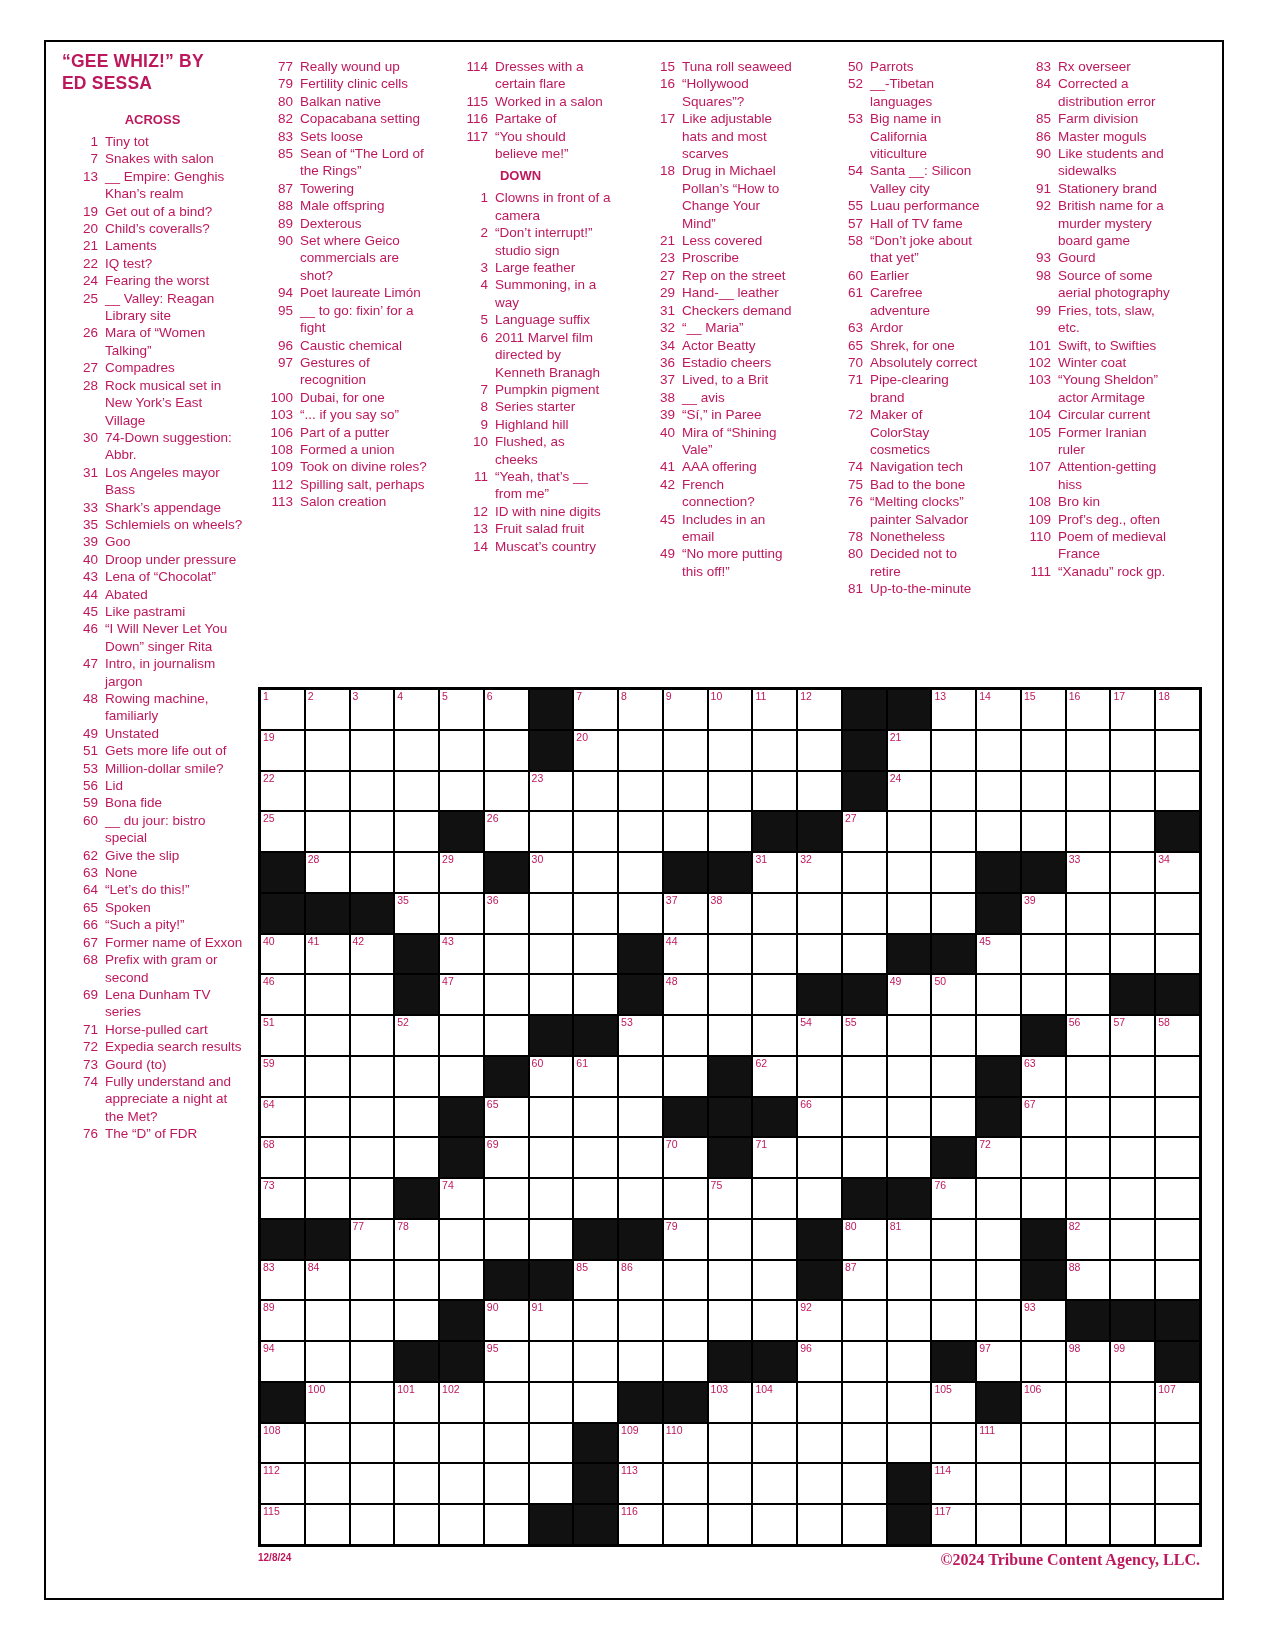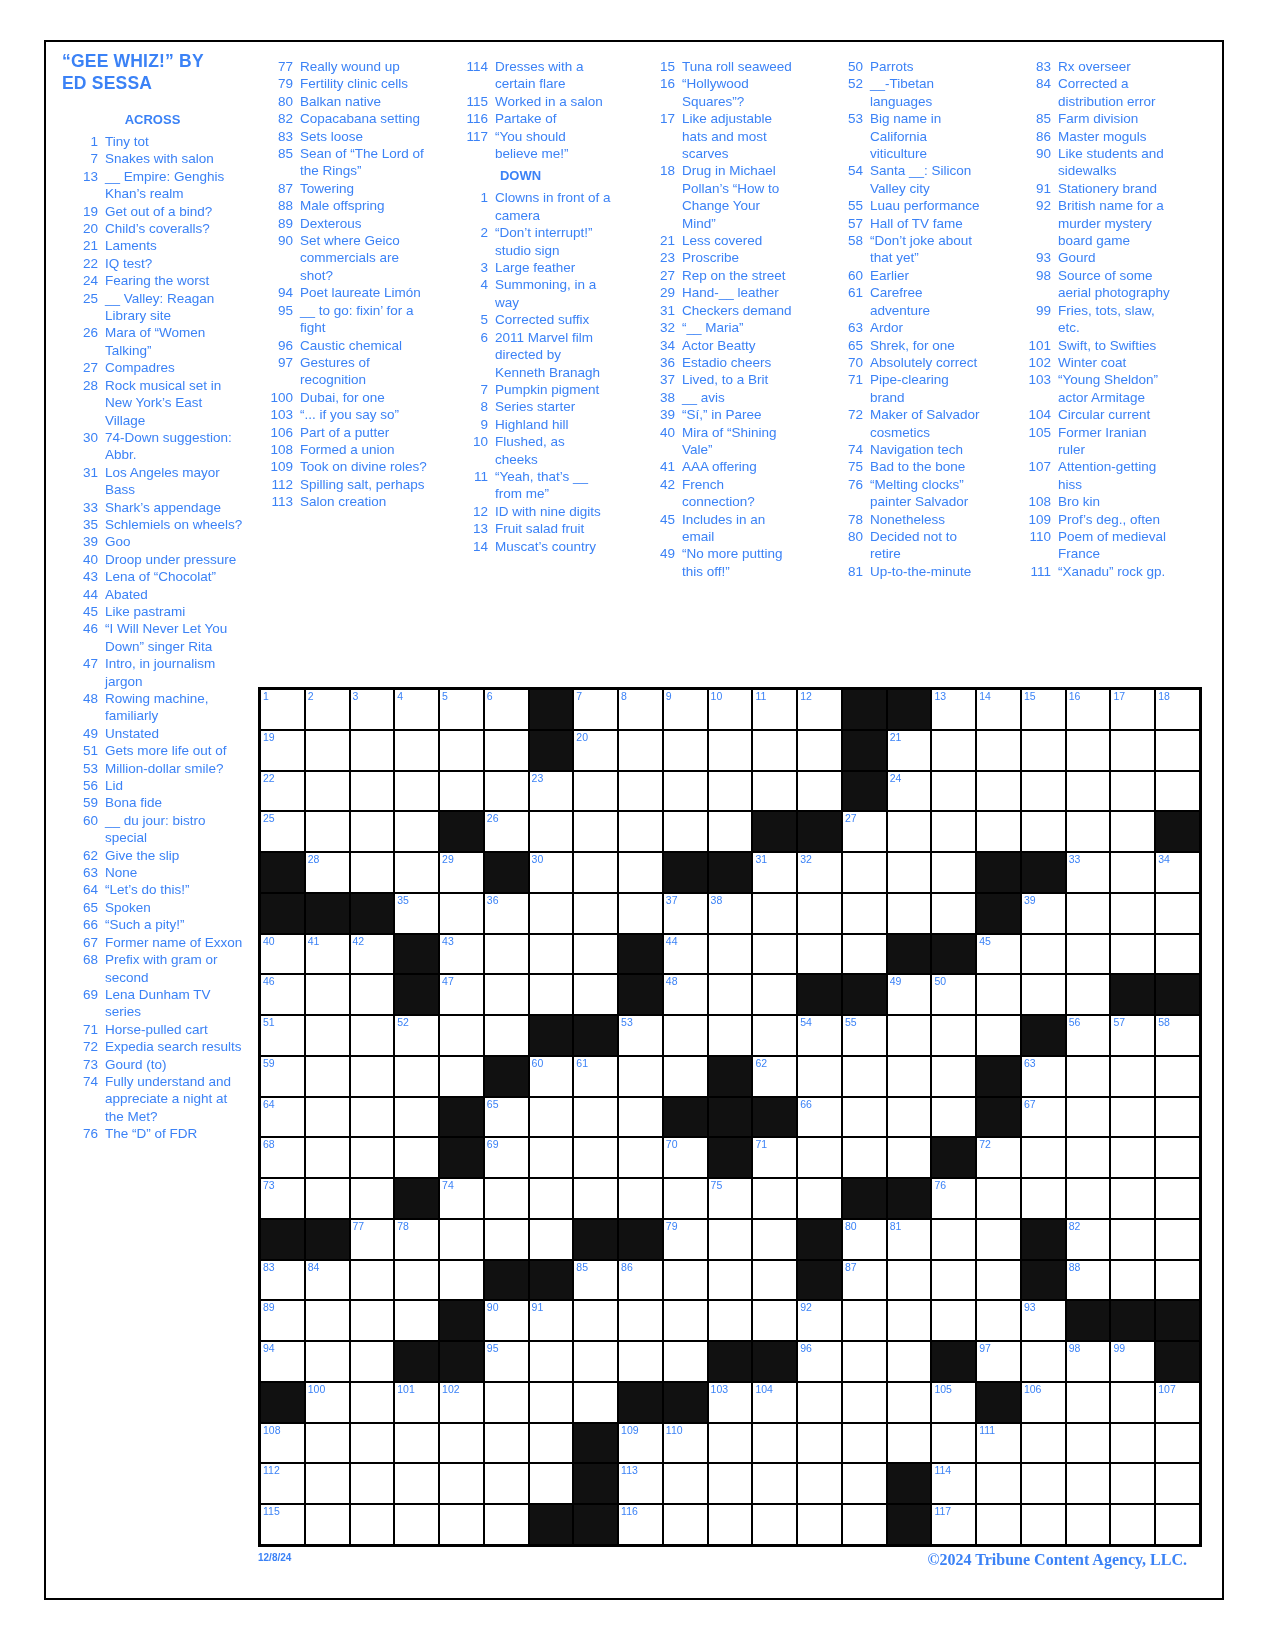"“GEE WHIZ!” BY" #page { color: #3b82f6 -> #be185d }
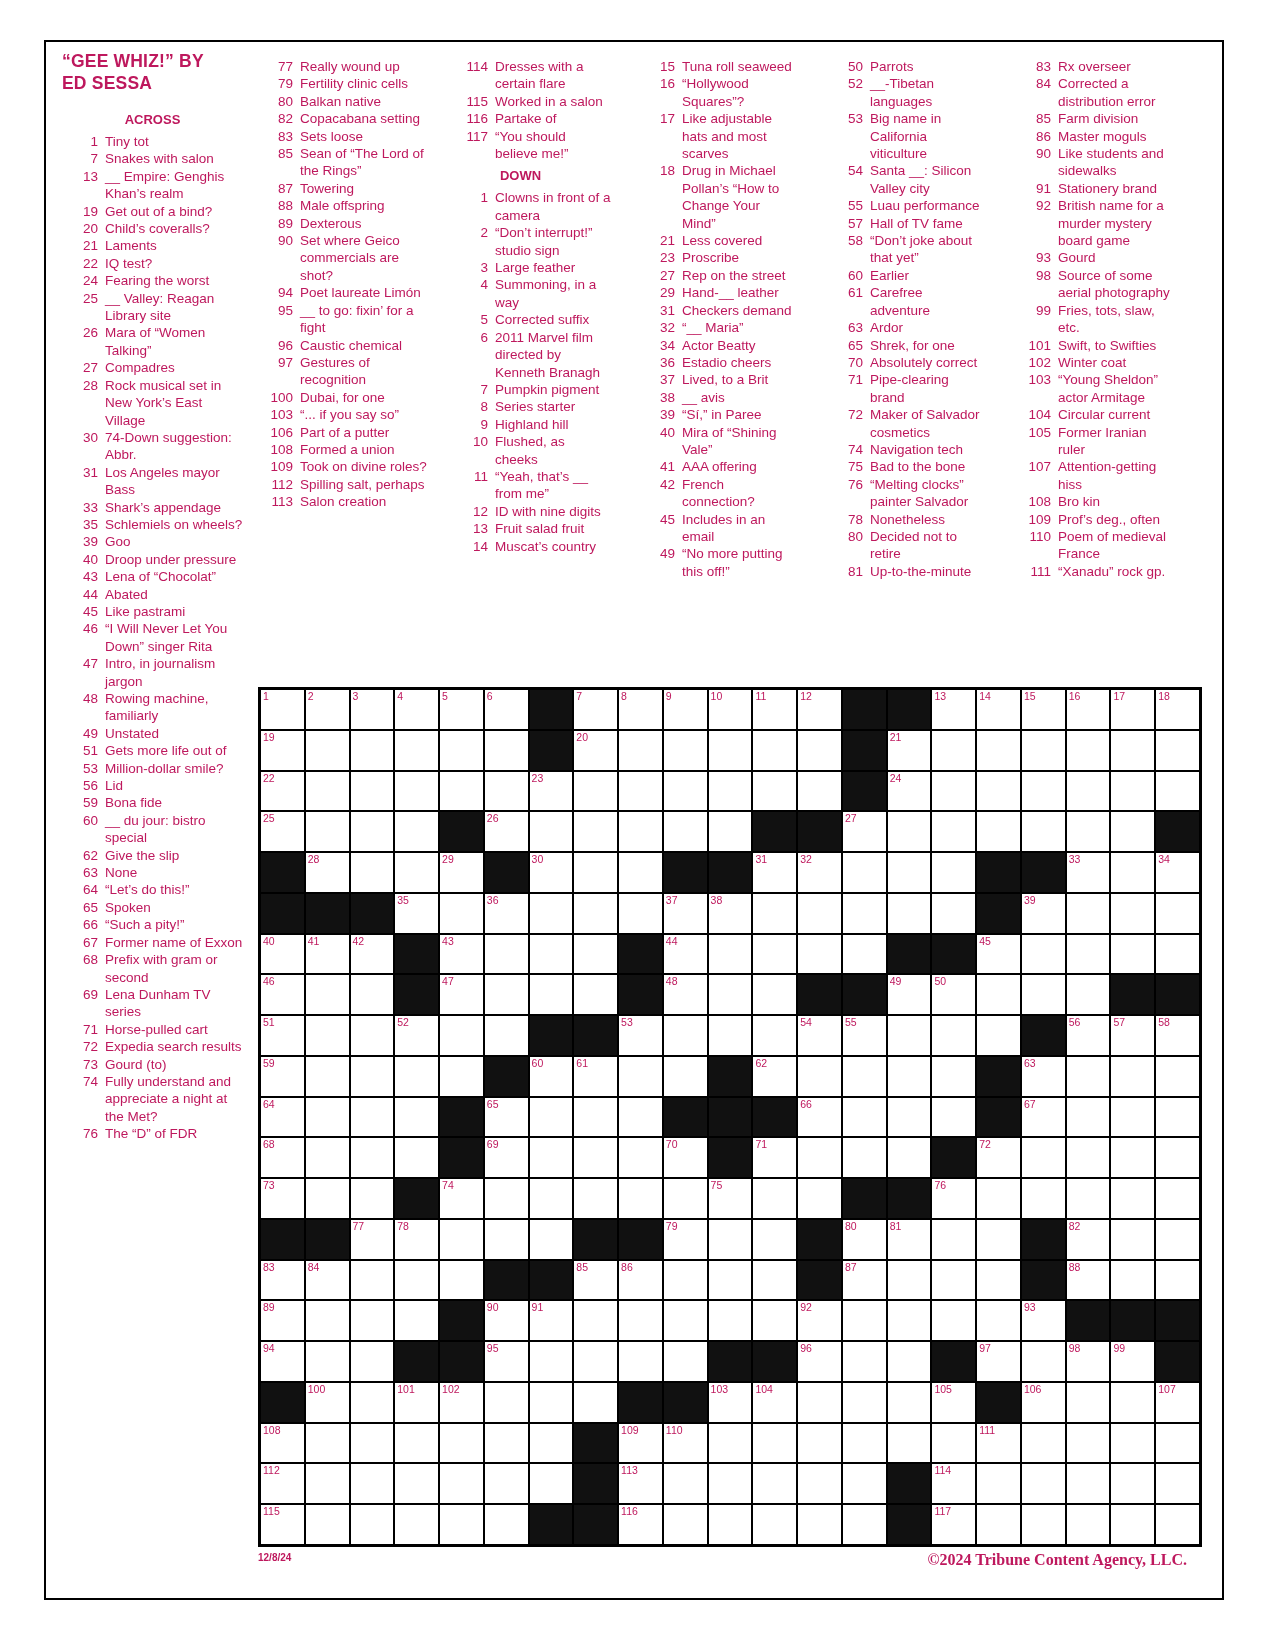"Corrected suffix" span.ctext { text: Corrected -> Language }
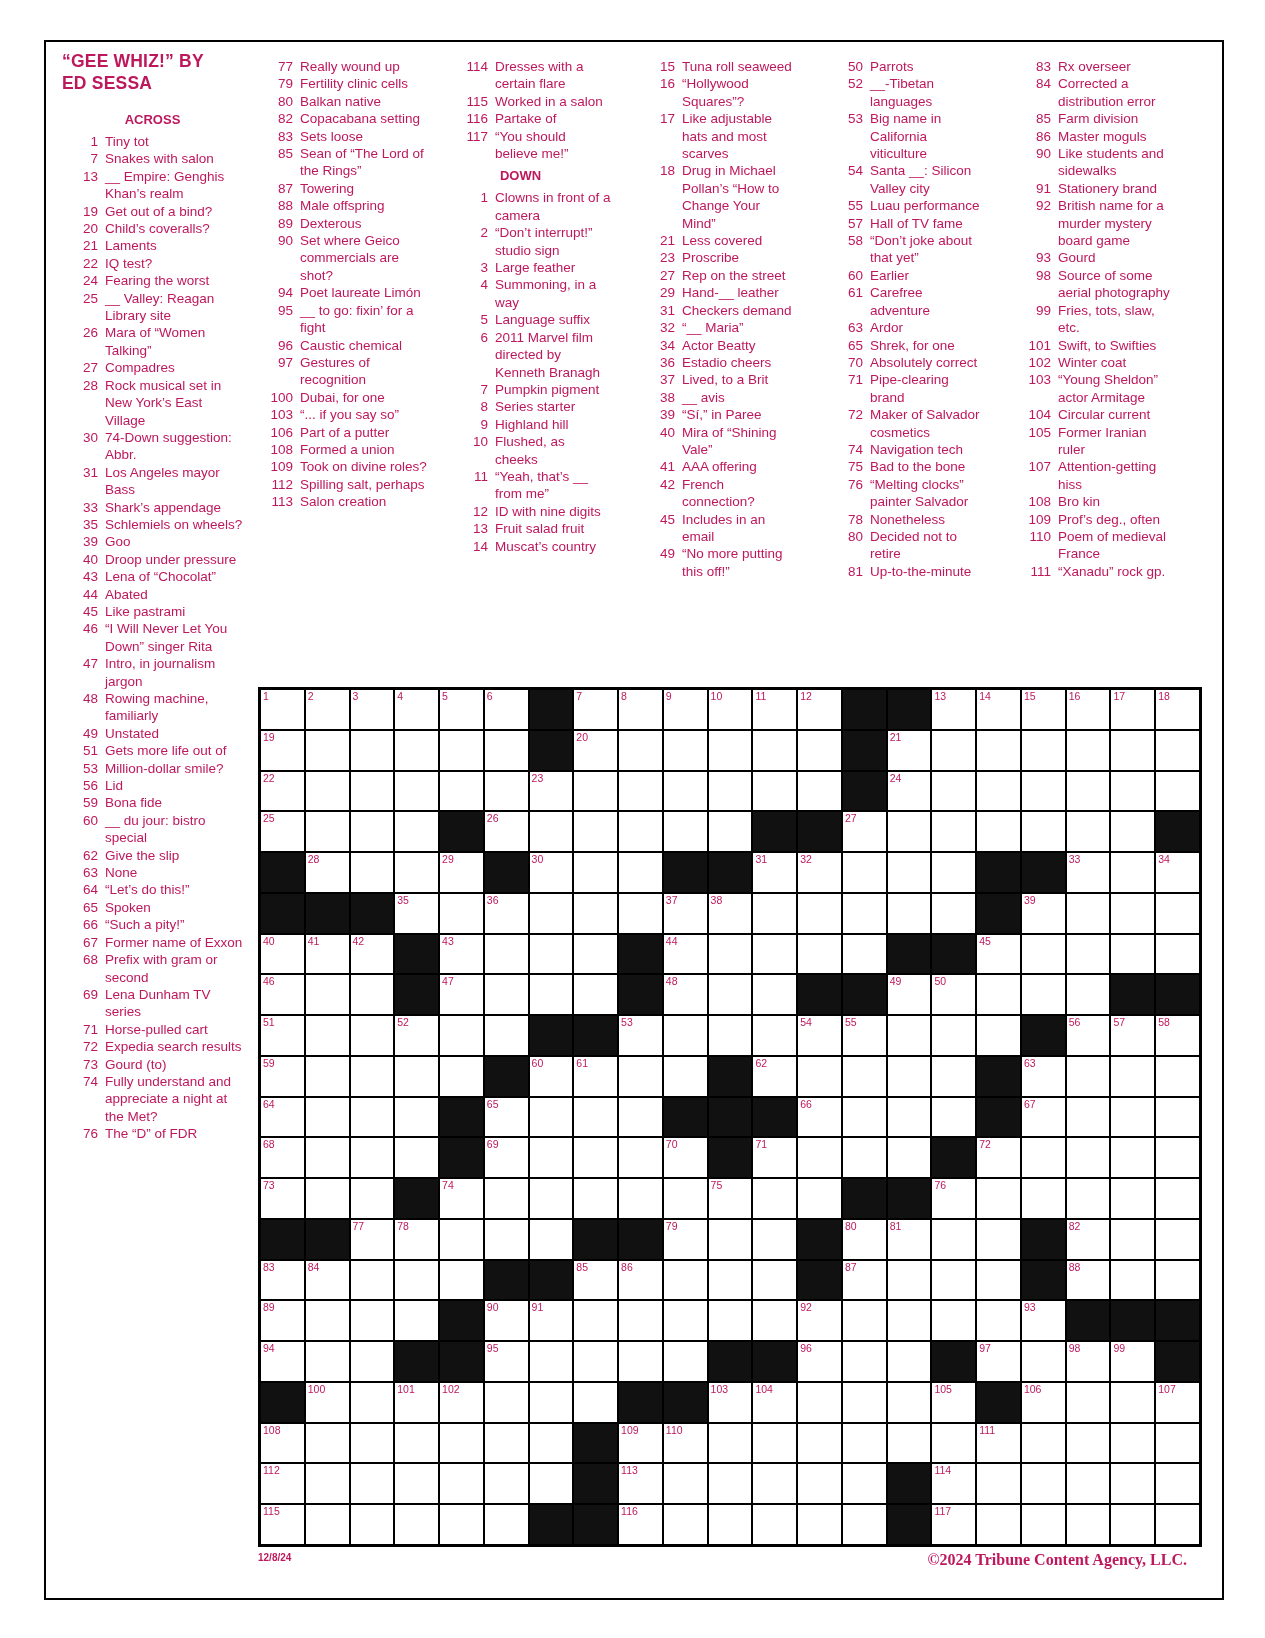"Maker of Salvador cosmetics" span.ctext { text: Salvador -> ColorStay }
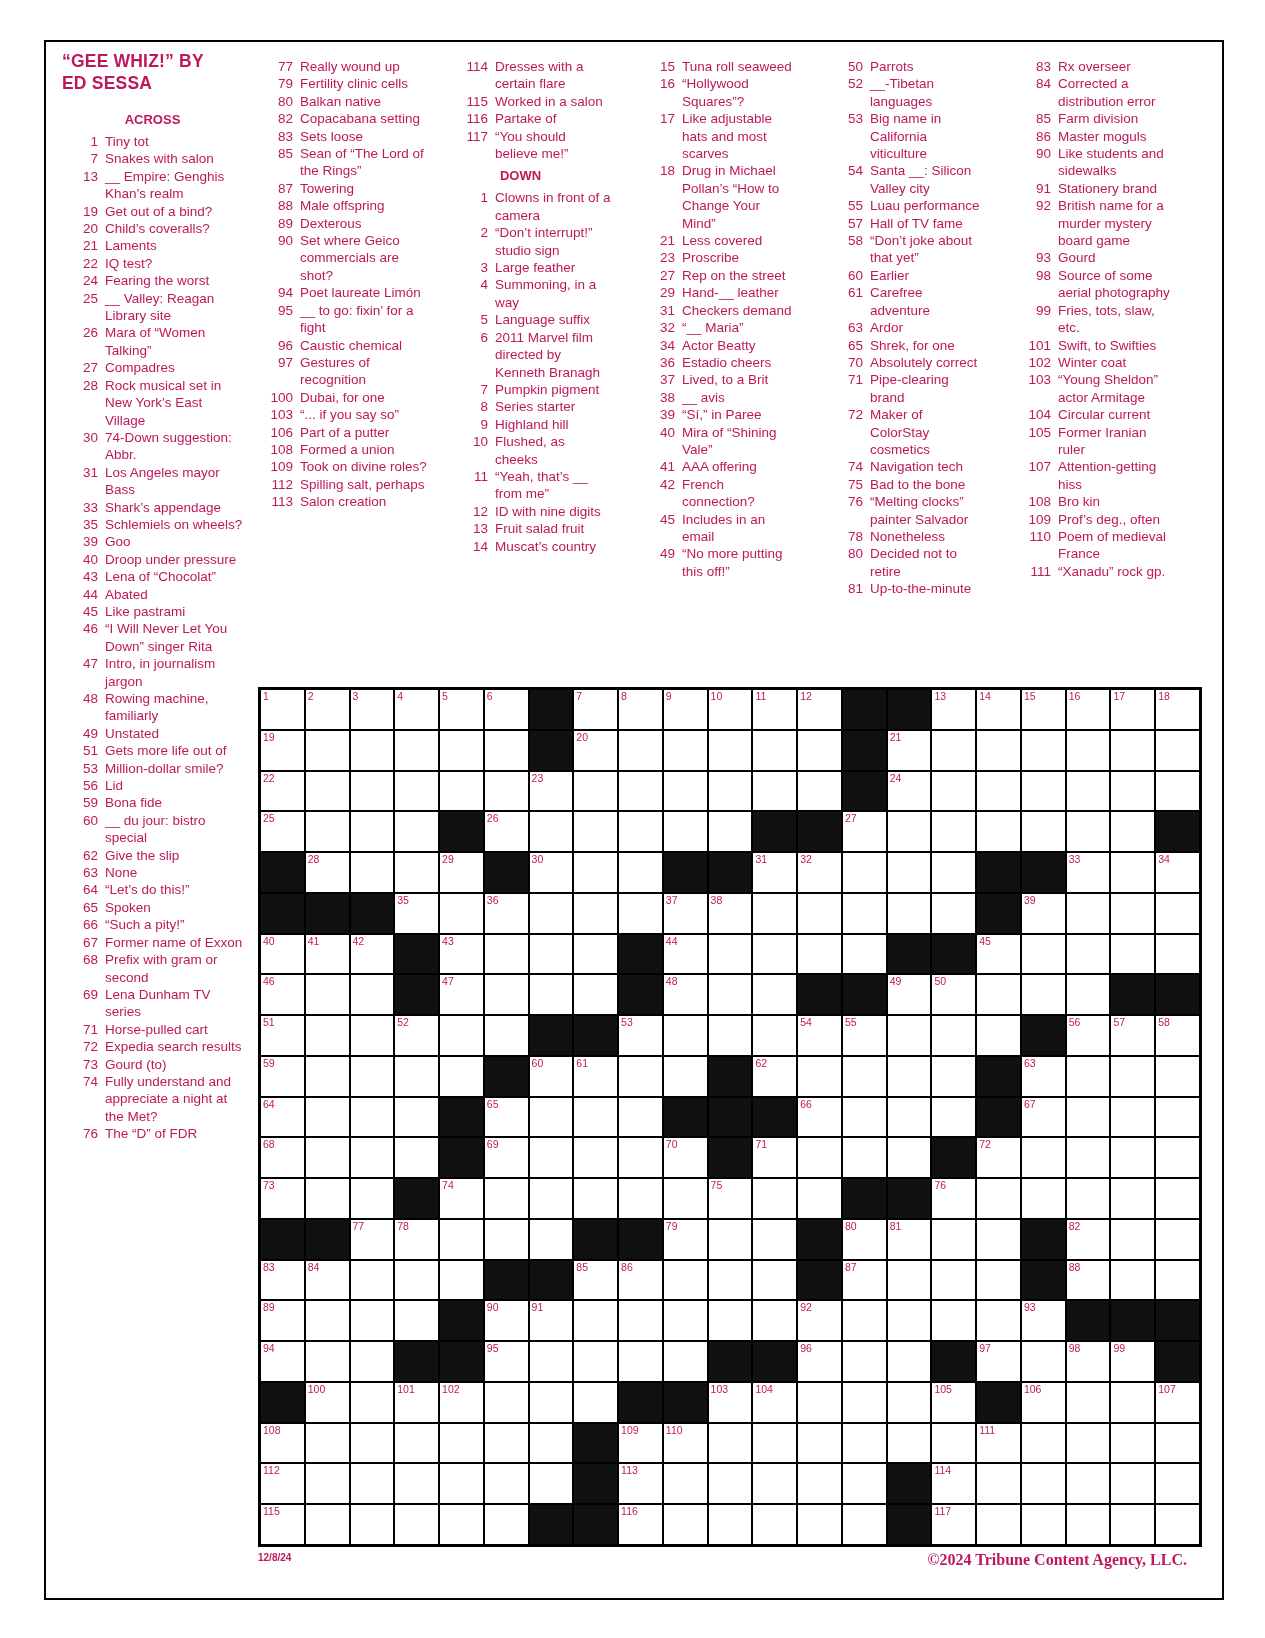"©2024 Tribune Content Agency, LLC." .footer-copy { right: 78px -> 65px }
